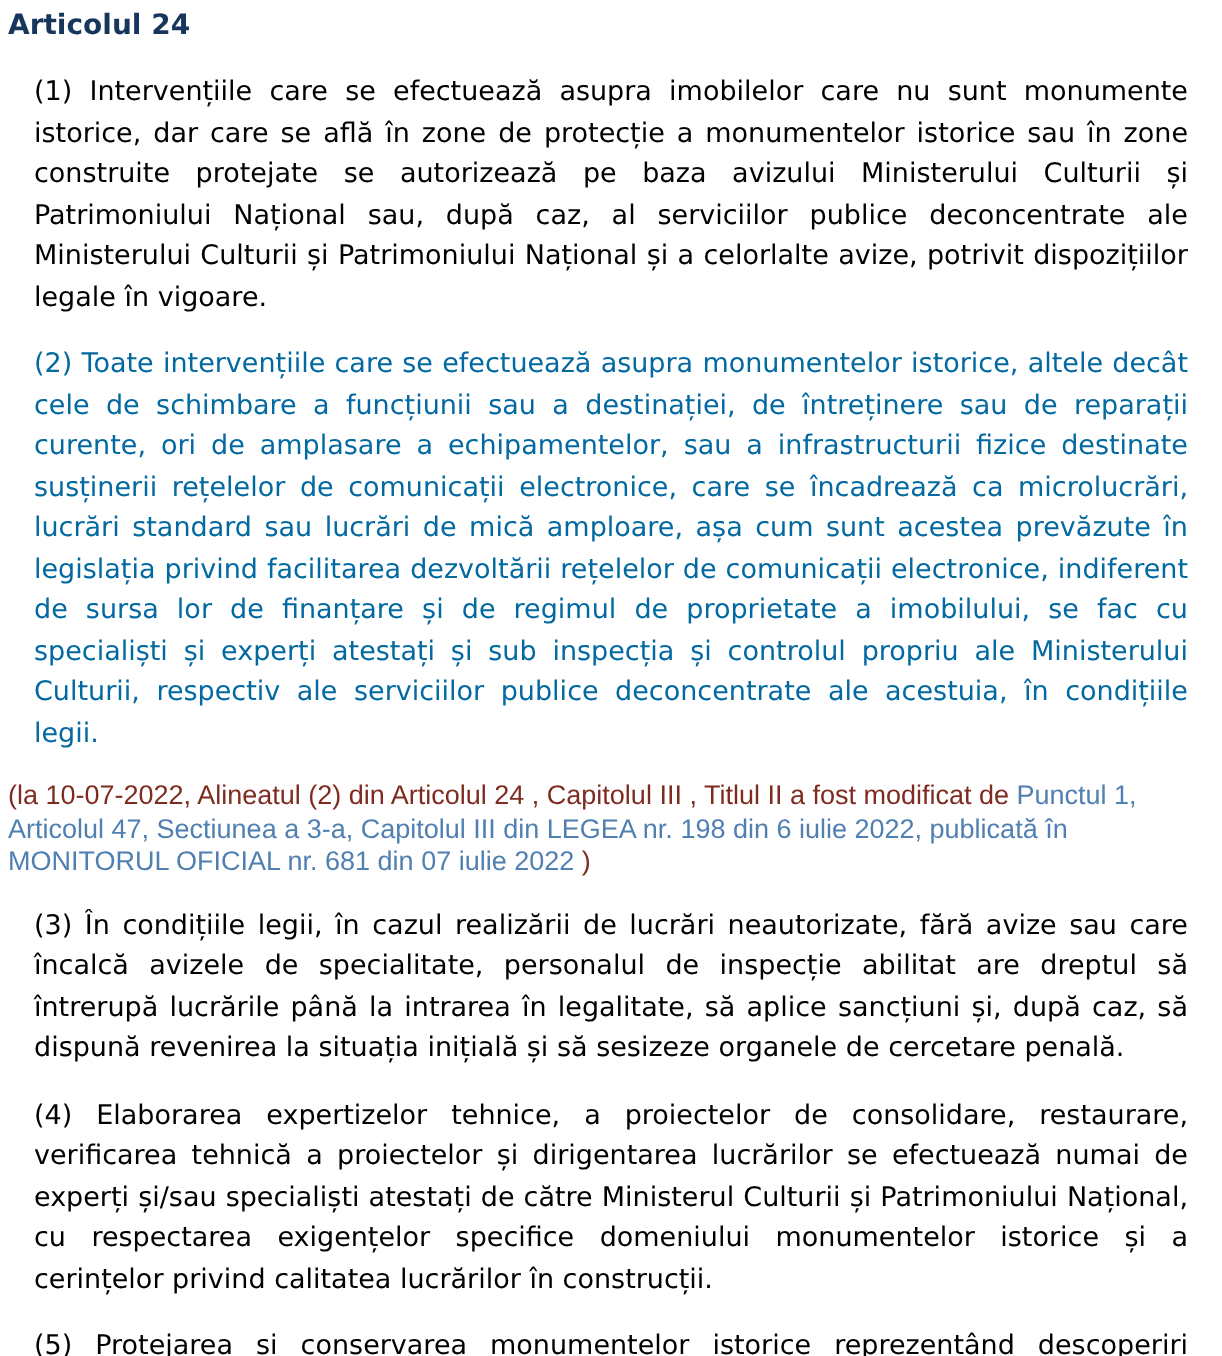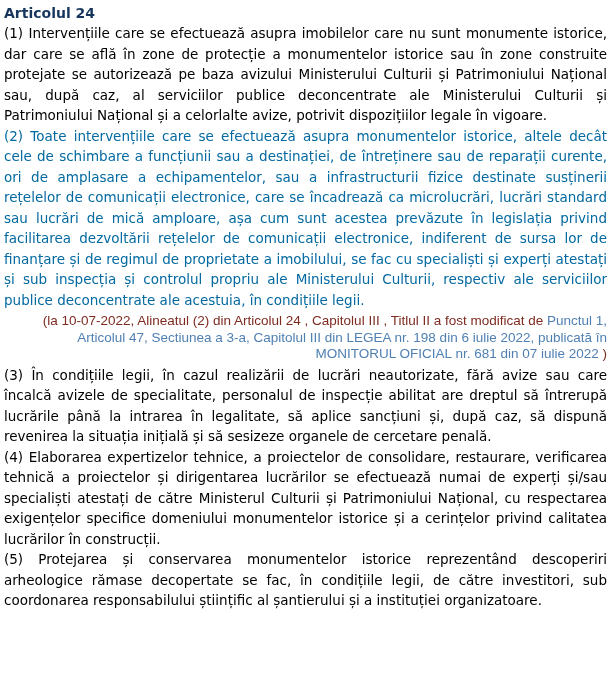"(1) Intervențiile care se efectuează" .para { margin: 0 -> 13px }
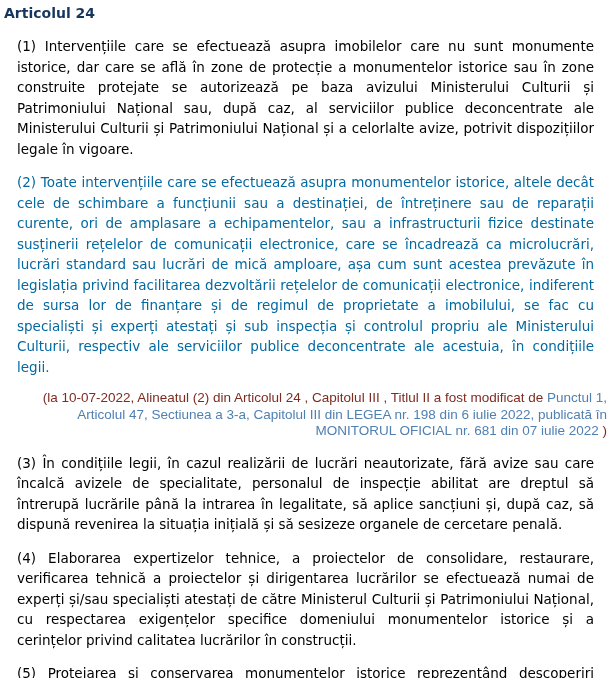"(la 10-07-2022, Alineatul (2) din" .amendment-note { text-align: right -> left }
